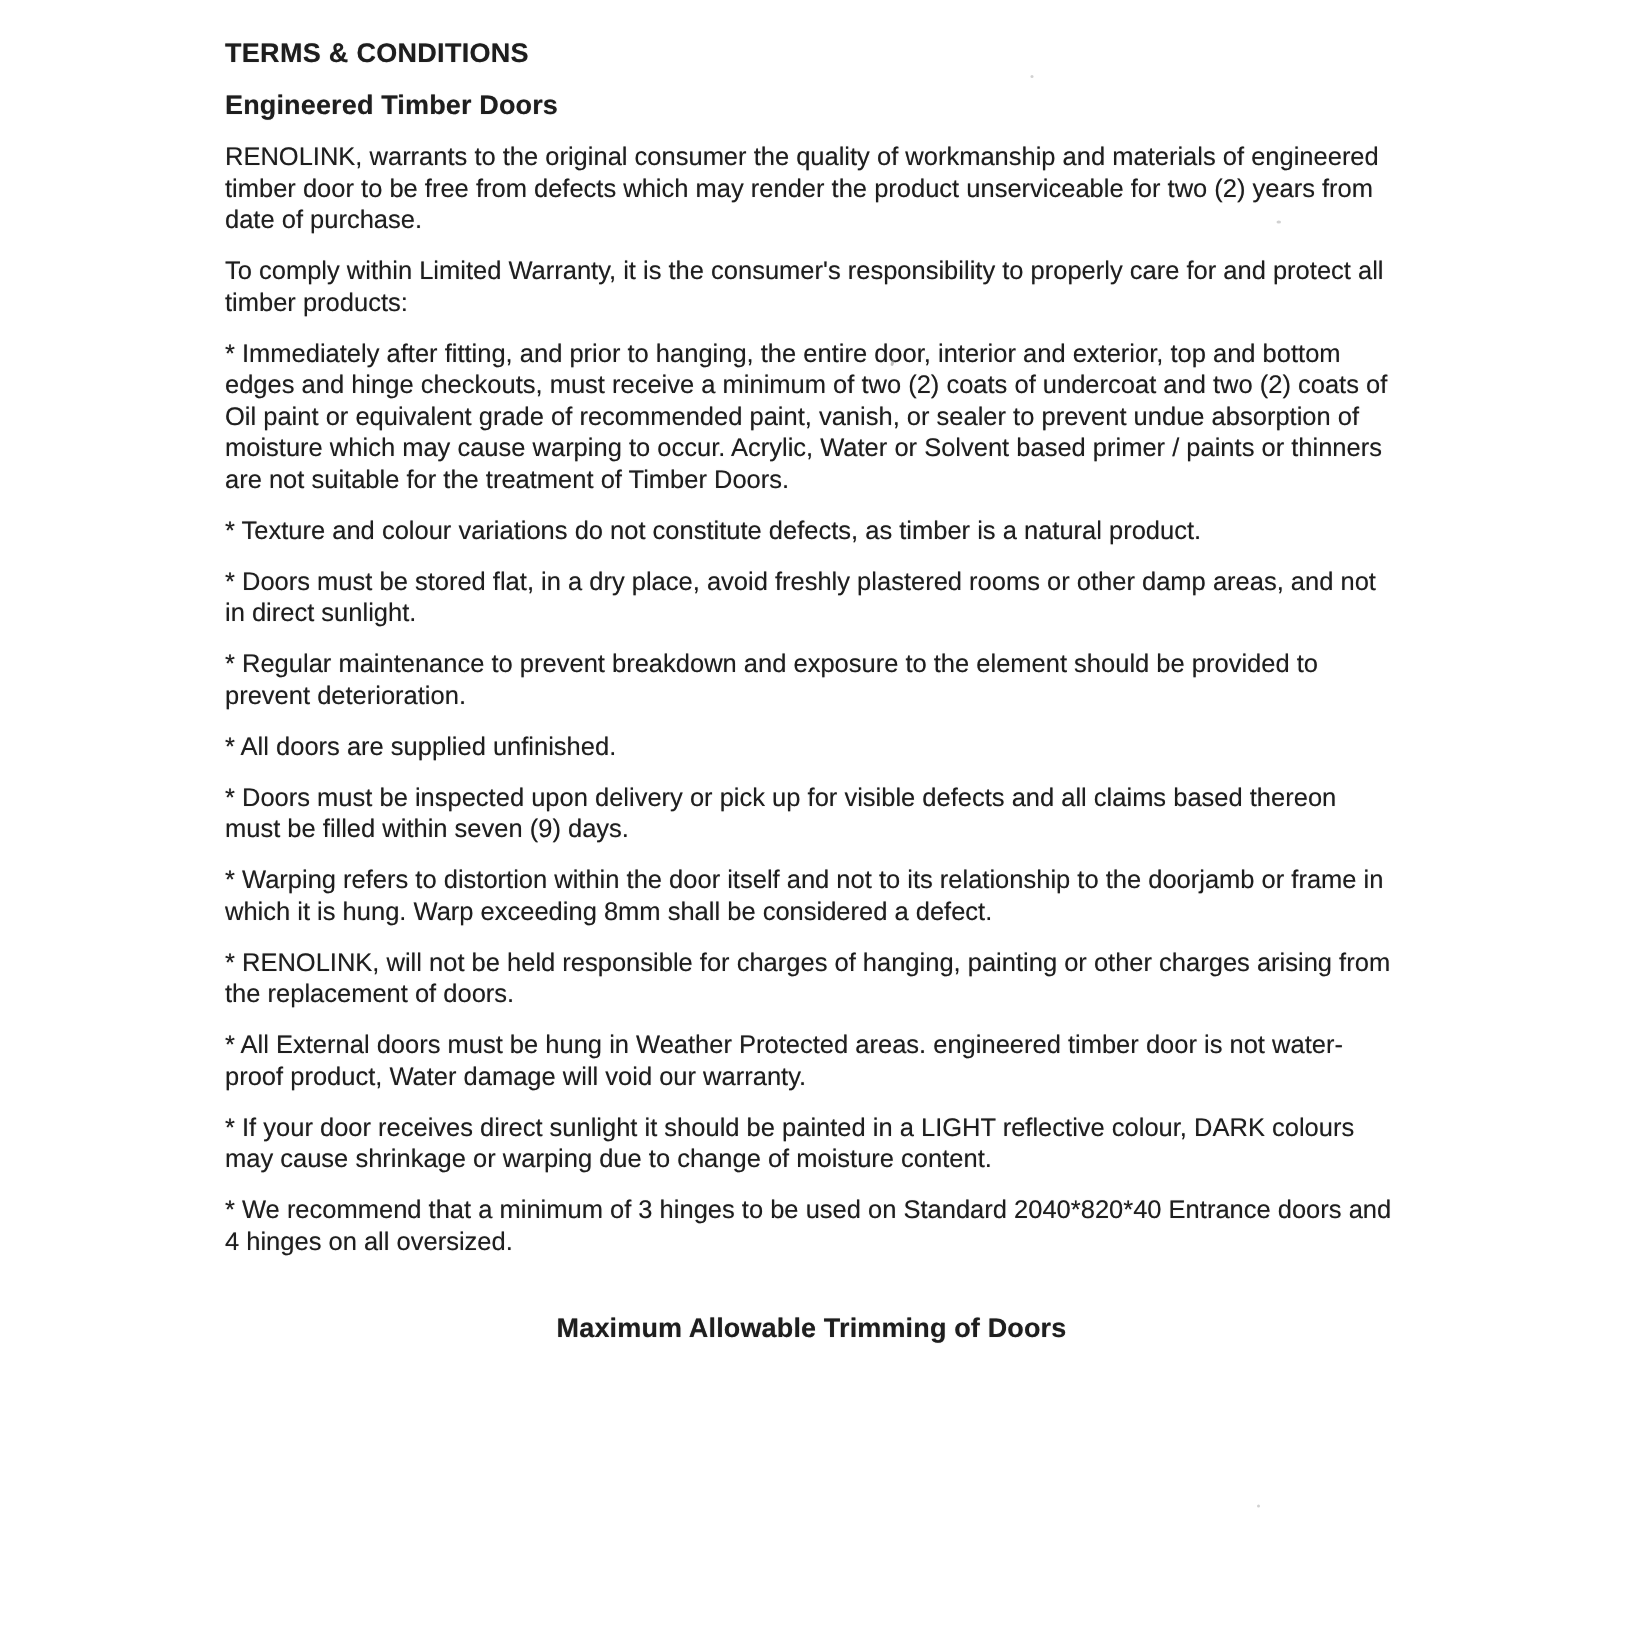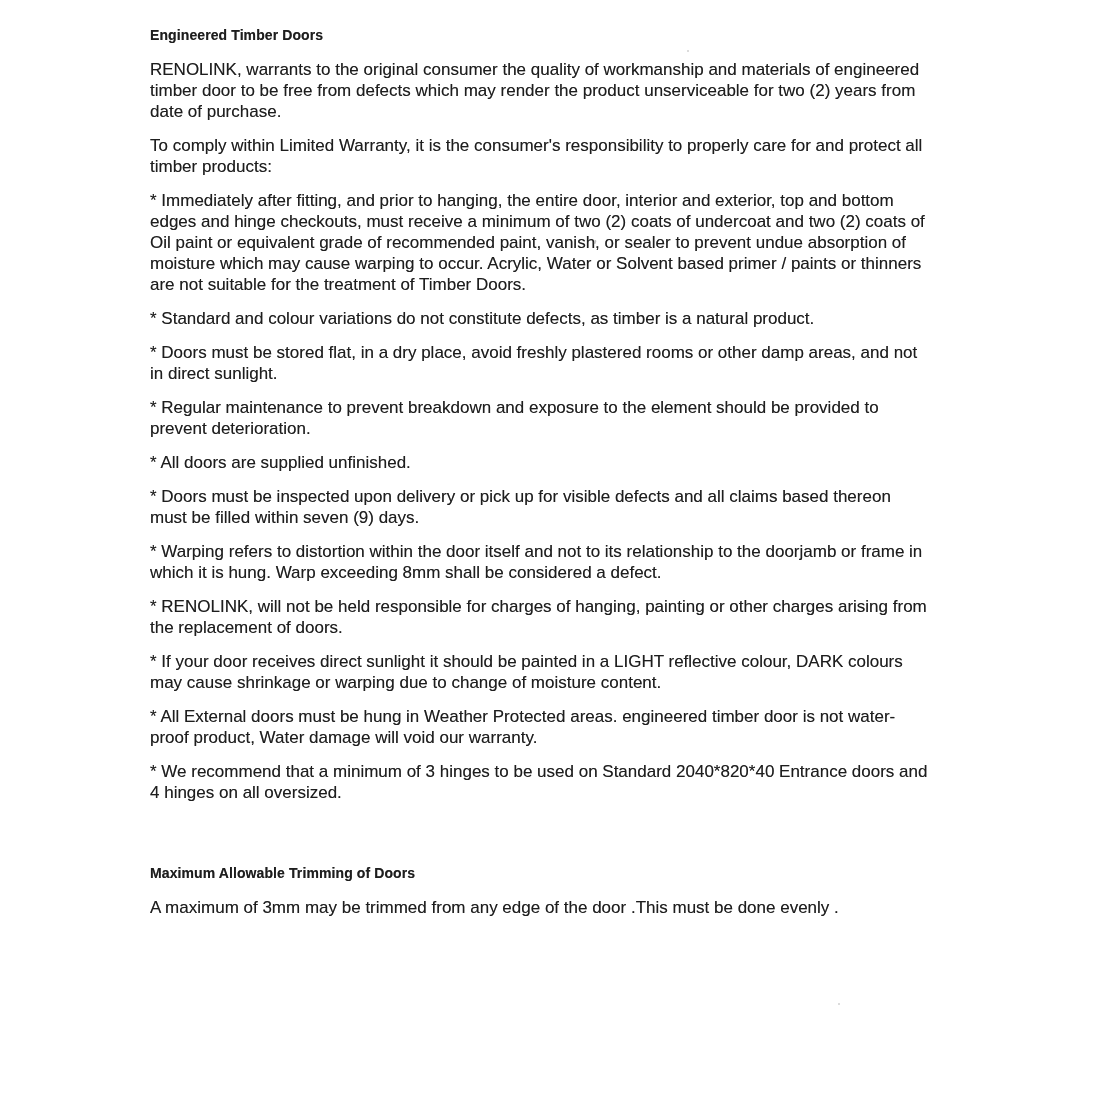"TERMS & CONDITIONS" h1.doc-title { html: none -> <h1>TERMS &amp; CONDITIONS</h1> }
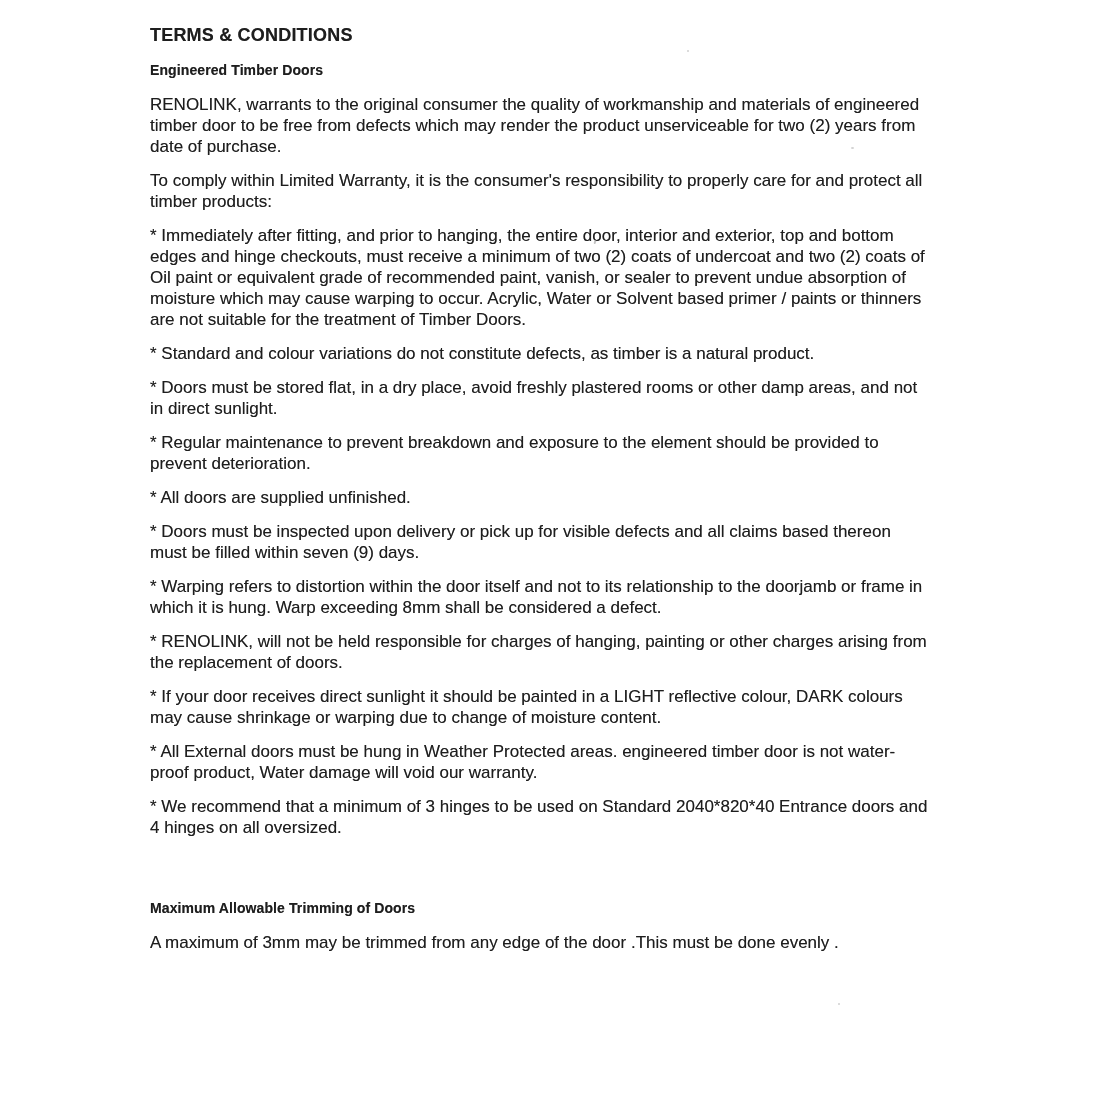"Engineered Timber Doors" .section-heading { font-size: 14px -> 18px }
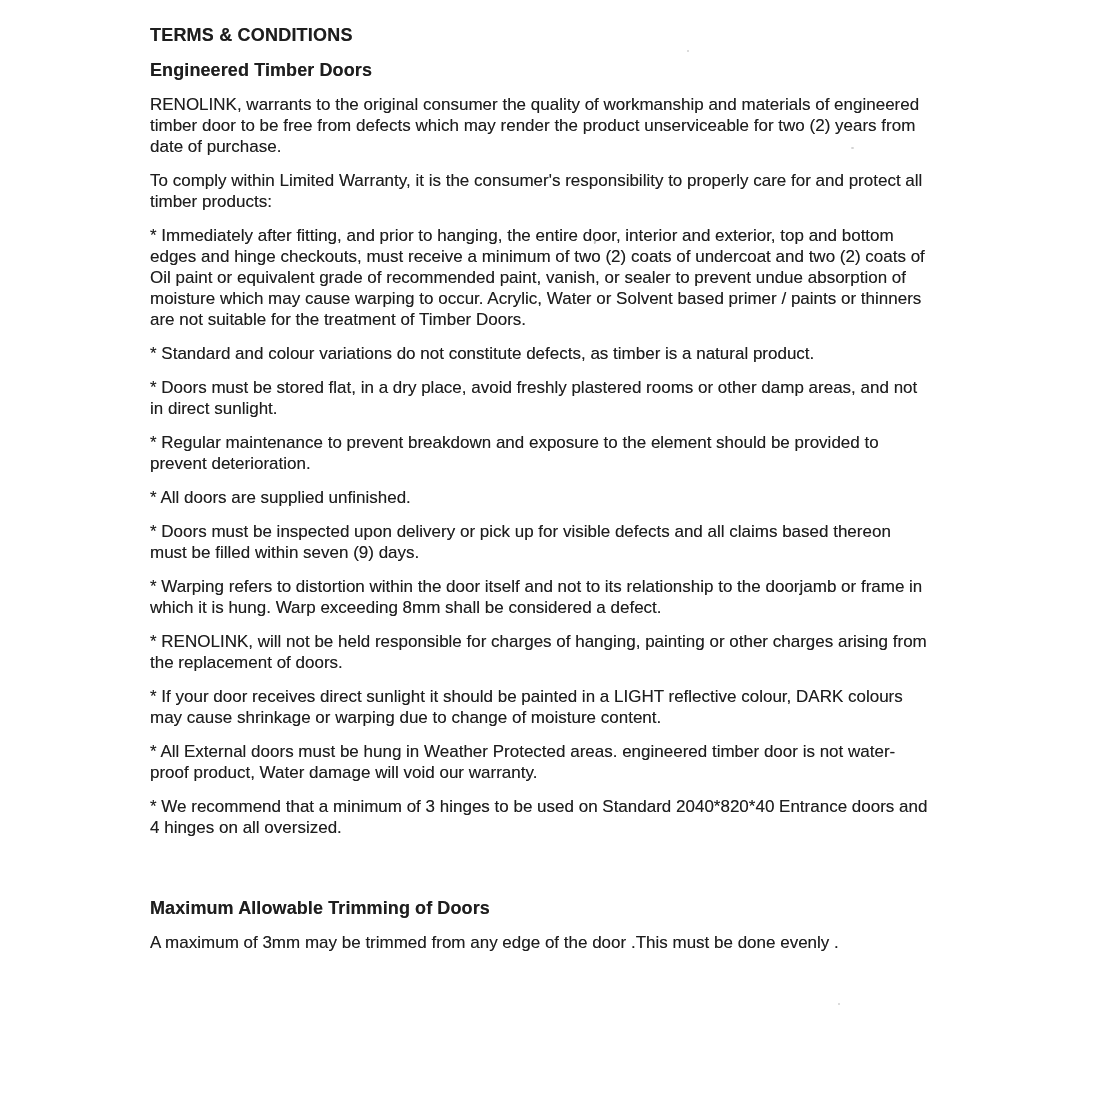"* Standard and colour variations" p.para { text: Standard -> Texture }
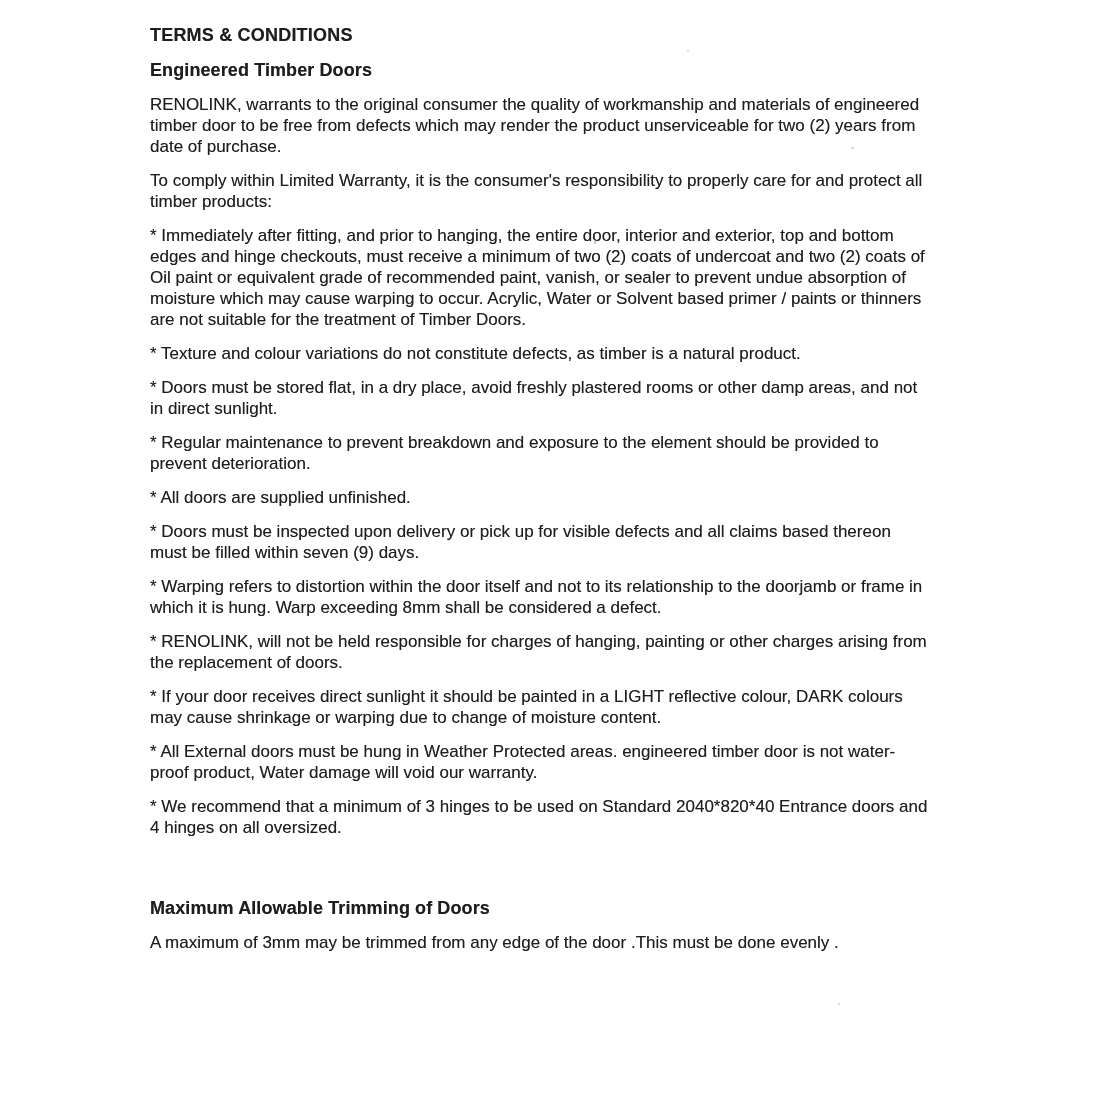"* If your door receives" p.para { order: before "* All External doors must" -> after "* All External doors must" }
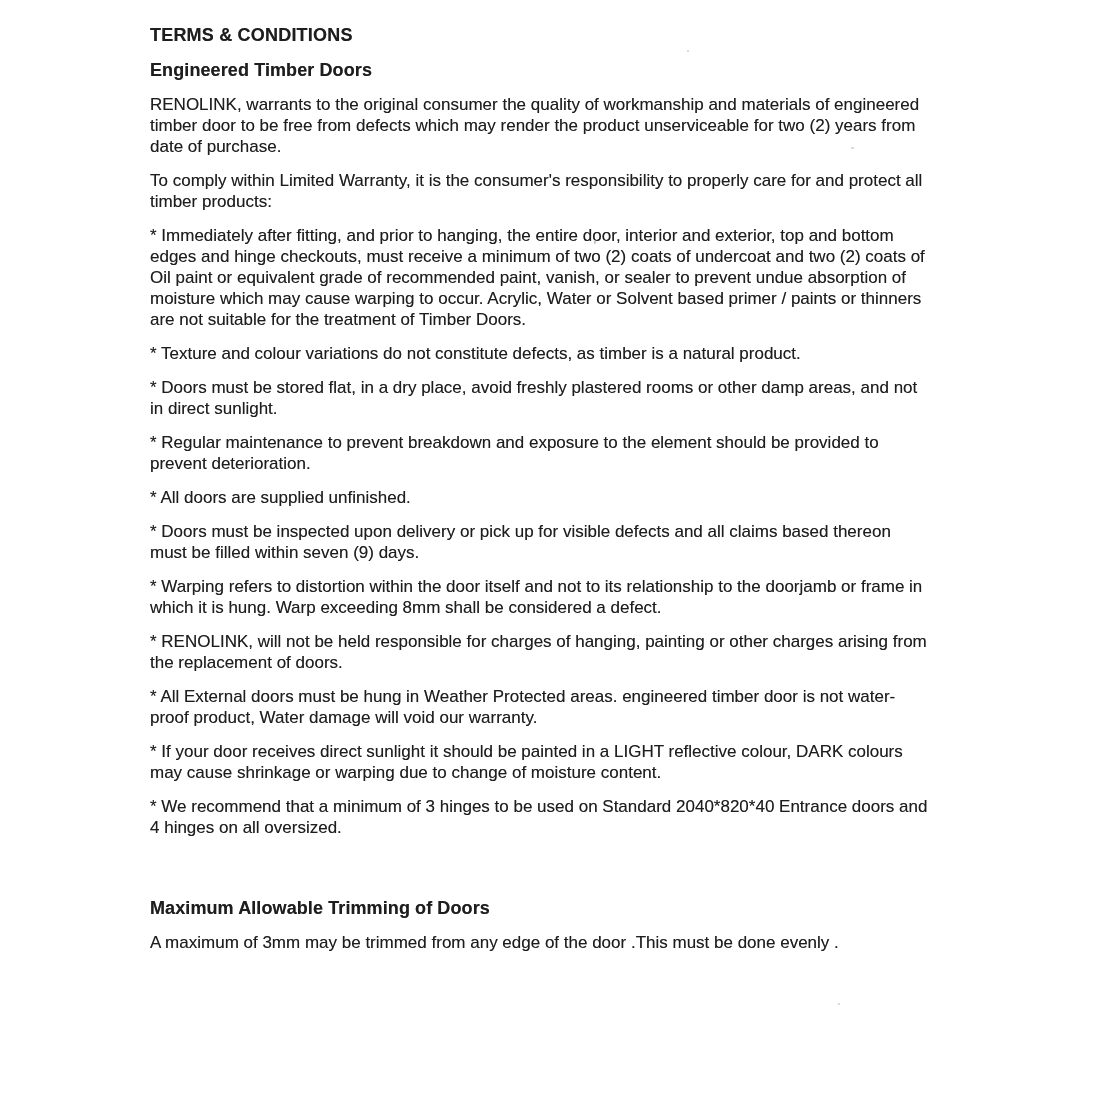"Maximum Allowable Trimming of Doors" .section-heading.trimming { margin-top: 59px -> 36px; text-align: none -> center }
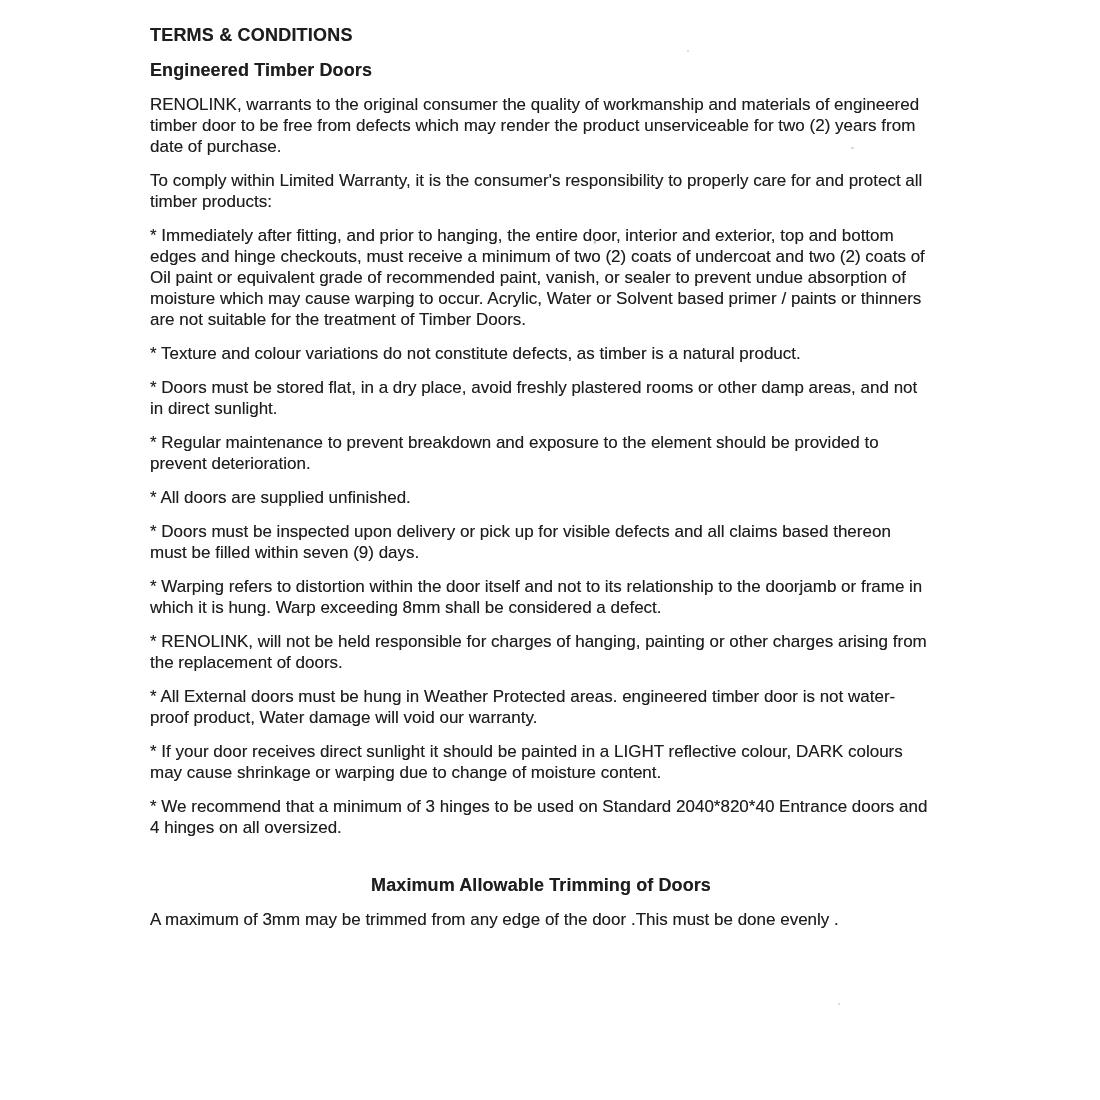"A maximum of 3mm may" p.para { html: <p>A maximum of 3mm may be trimmed from any edge of the door .This must be done evenly .</p> -> none }
